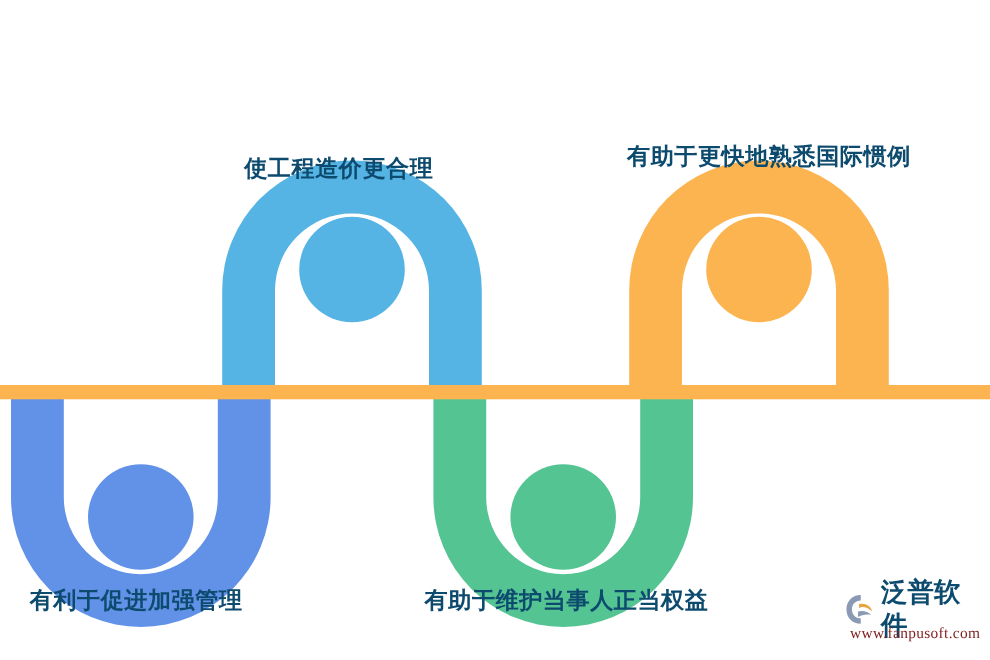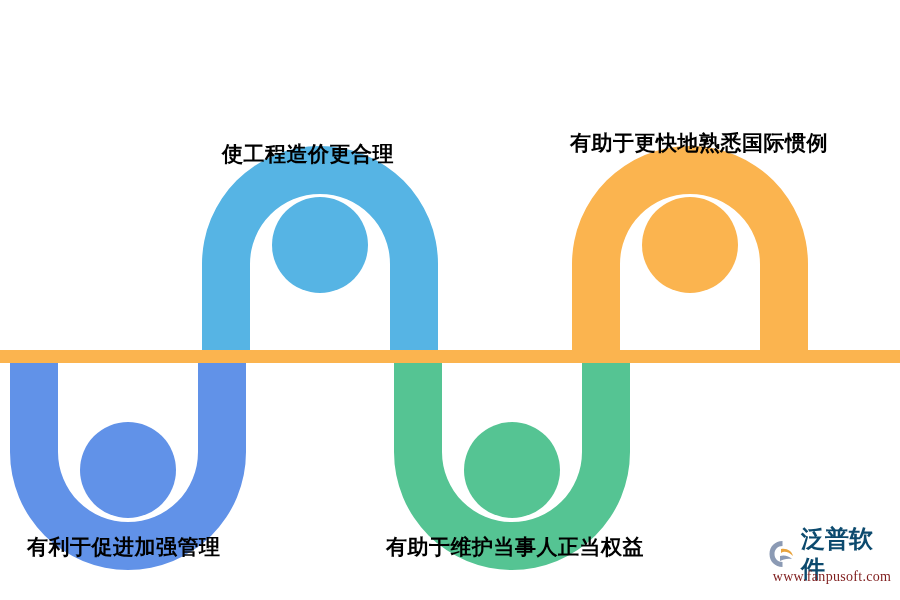"使工程造价更合理" .node-label { color: #000000 -> #0c4a6e }
